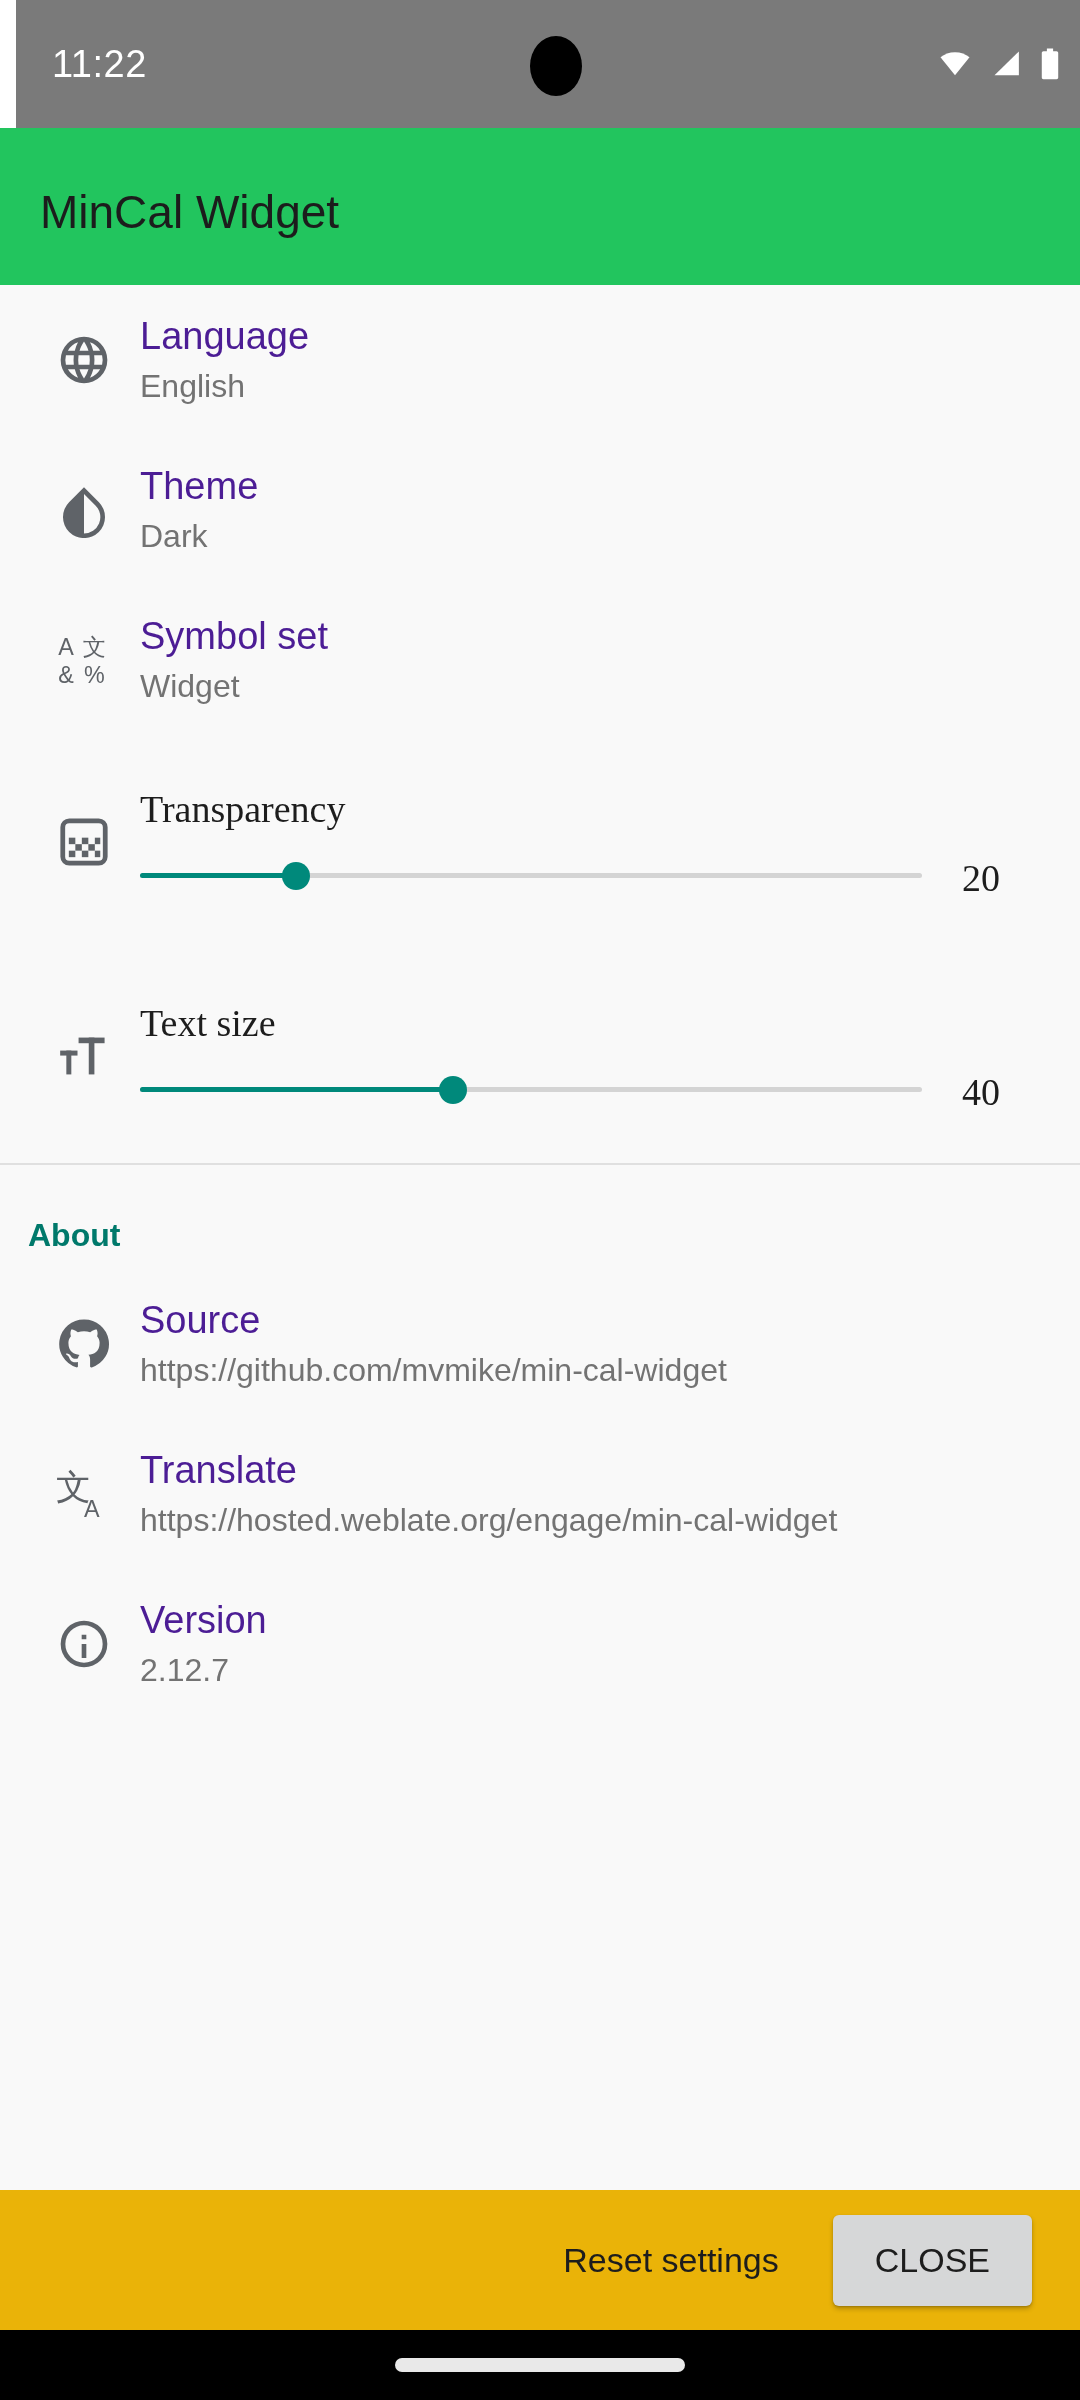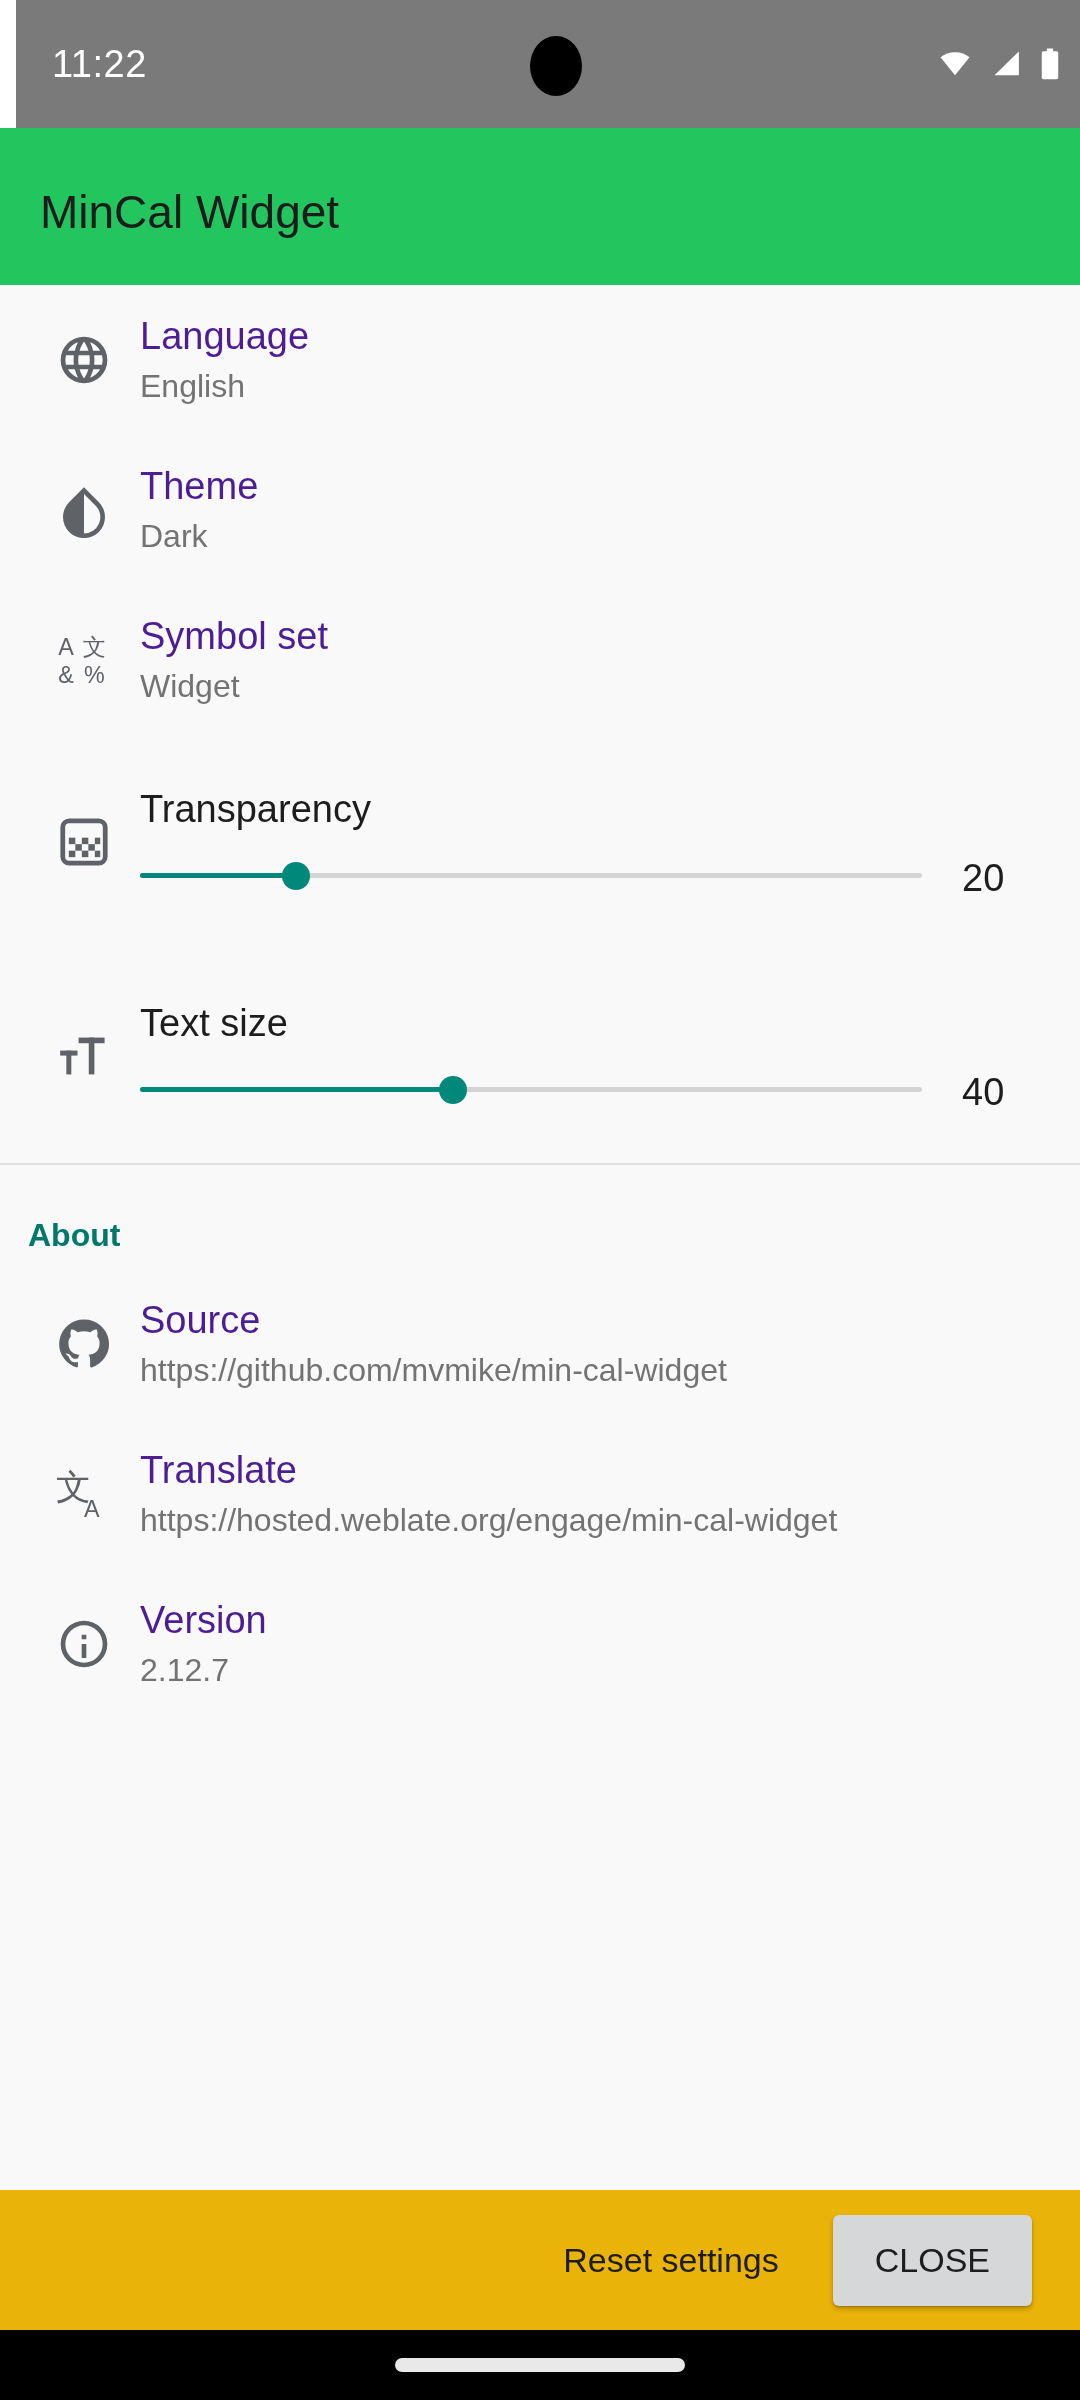"Transparency" .slider-row { font-family: none -> Liberation Serif, serif }
